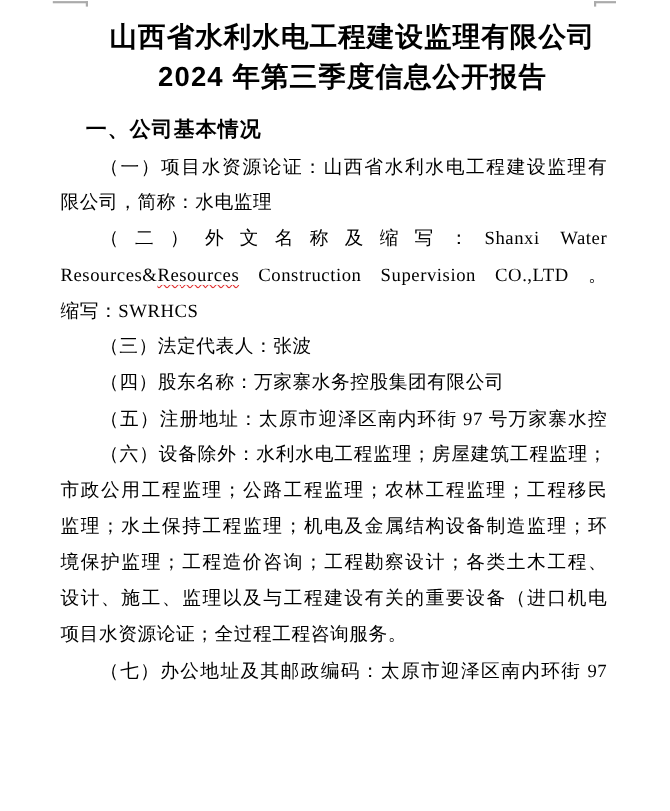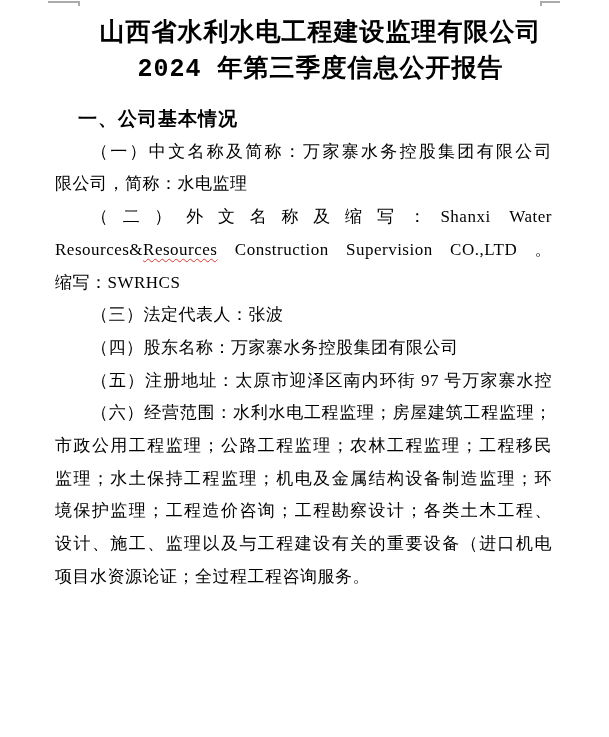"山西省水利水电工程建设监理有限公司" .doc-title { font-family: Liberation Mono, monospace -> Liberation Sans, sans-serif }
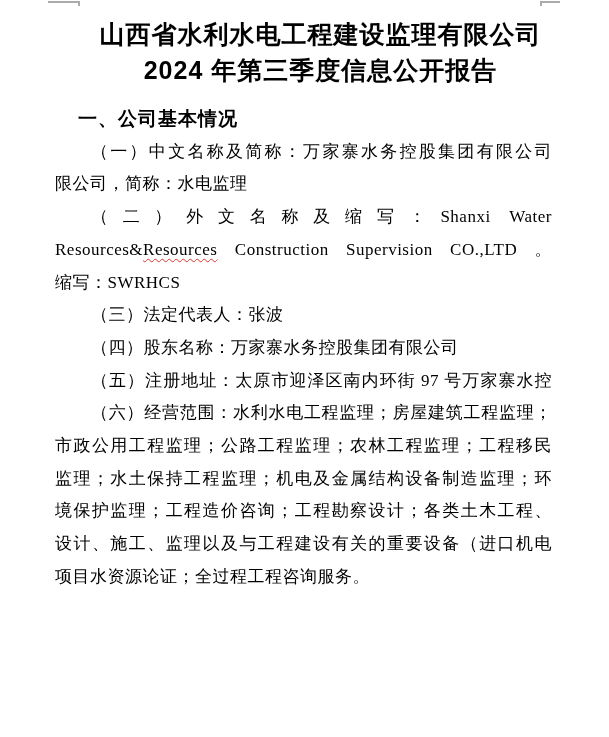"（一）中文名称及简称：万家寨水务控股集团有限公司" div.ln { text: 中文名称及简称：万家寨水务控股集团有限公司 -> 项目水资源论证：山西省水利水电工程建设监理有 }
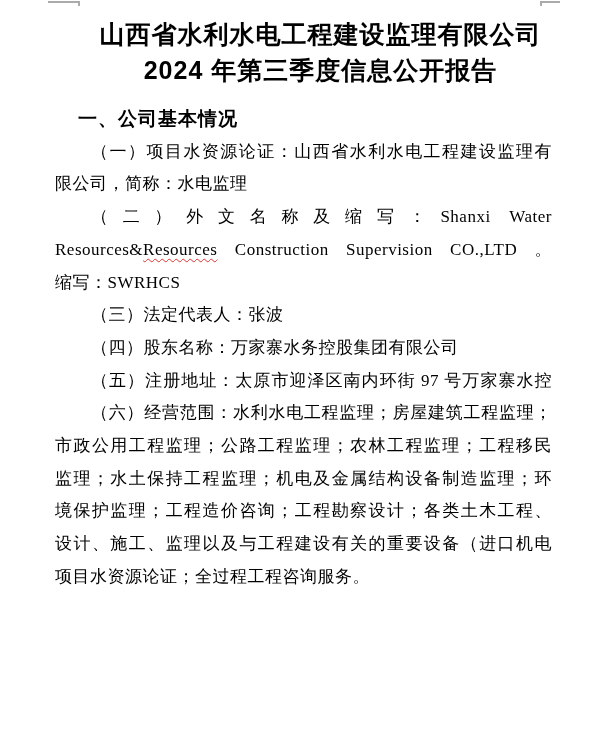"（六）经营范围：水利水电工程监理；房屋建筑工程监理；" div.ln { text: 经营范围 -> 设备除外 }
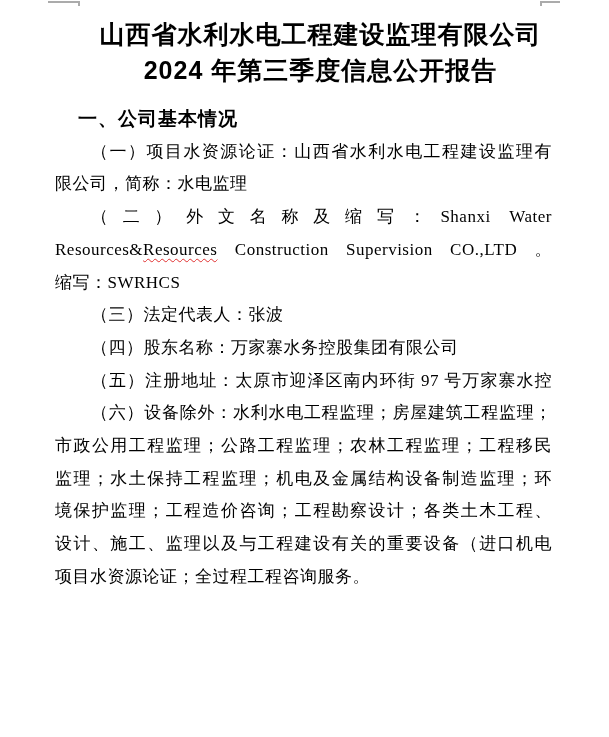"（七）办公地址及其邮政编码：太原市迎泽区南内环街 97" div.para { html: none -> <div> <div>（七）办公地址及其邮政编码：太原市迎泽区南内环街 97</div> </div> }
